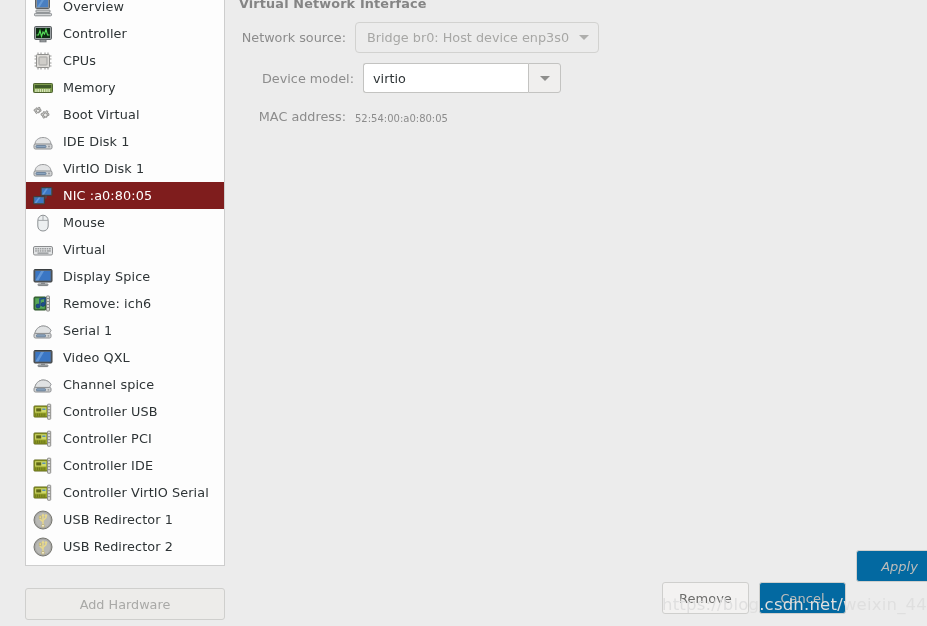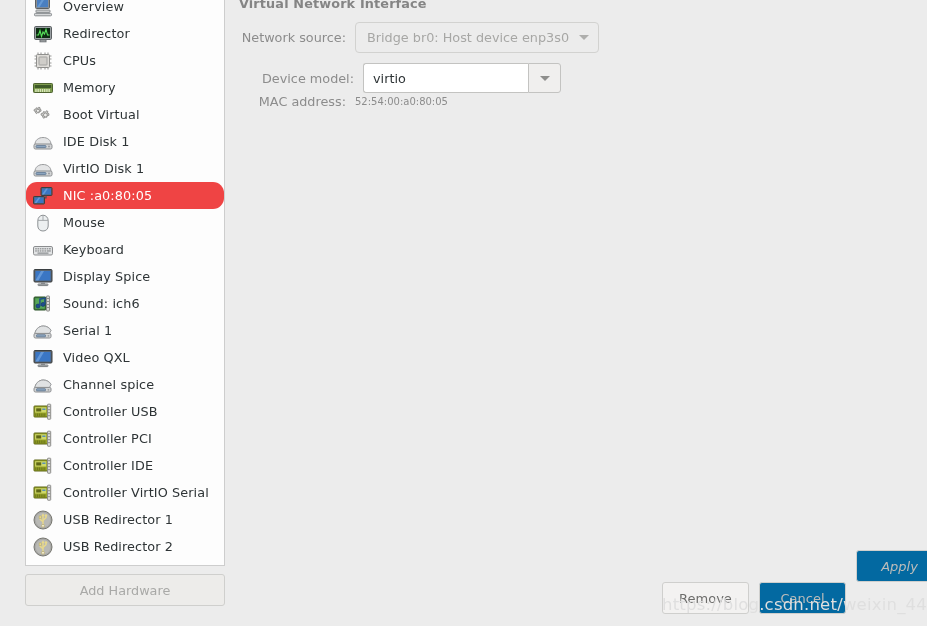"Redirector" span.hw-label { text: Redirector -> Controller }
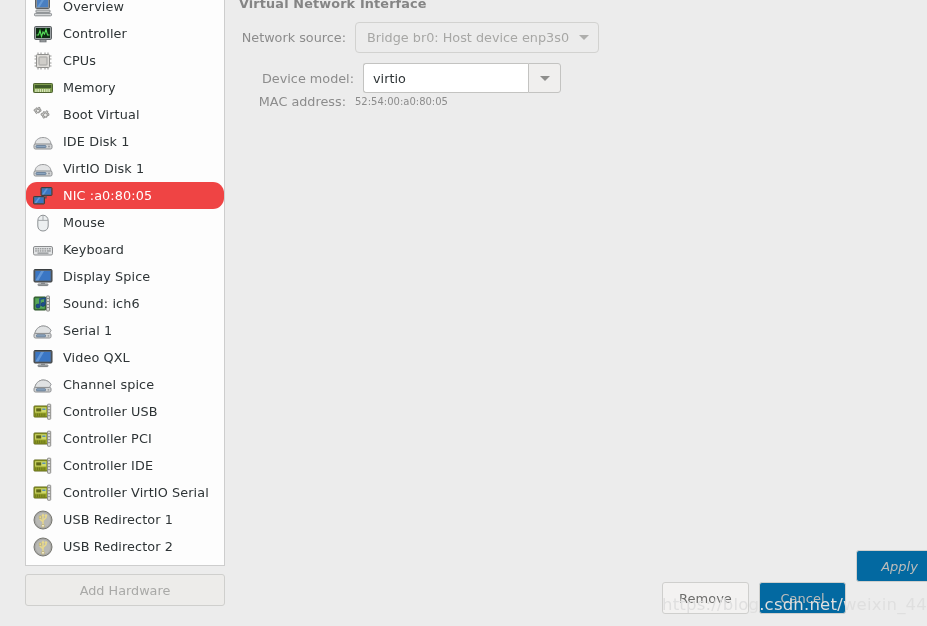"MAC address:" div.form-row { align-items: none -> flex-end; top: 94px -> 109px }
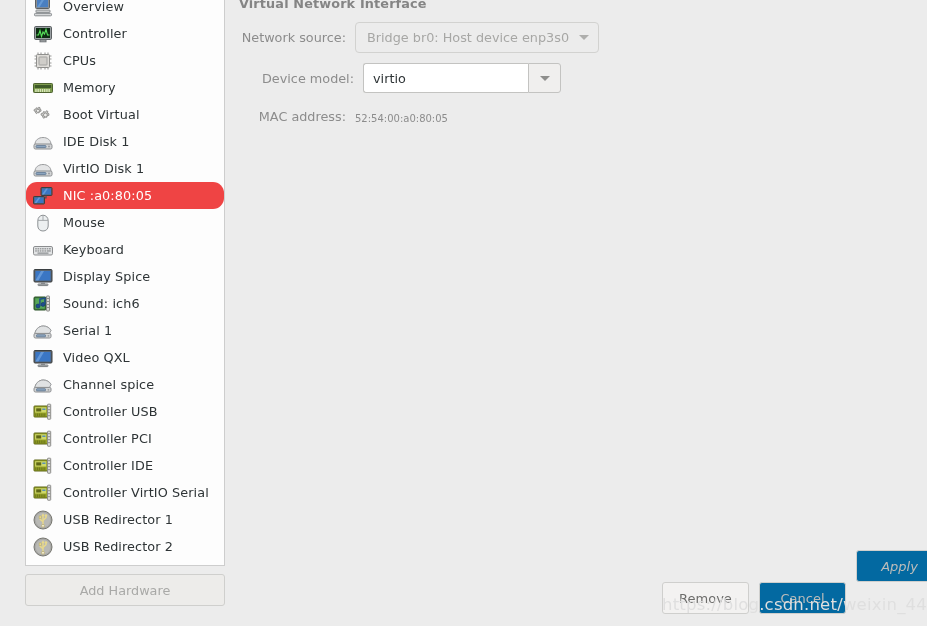"NIC :a0:80:05" .hw-row.selected { background: #ef4444 -> #7f1d1d; border-radius: 11px -> none }
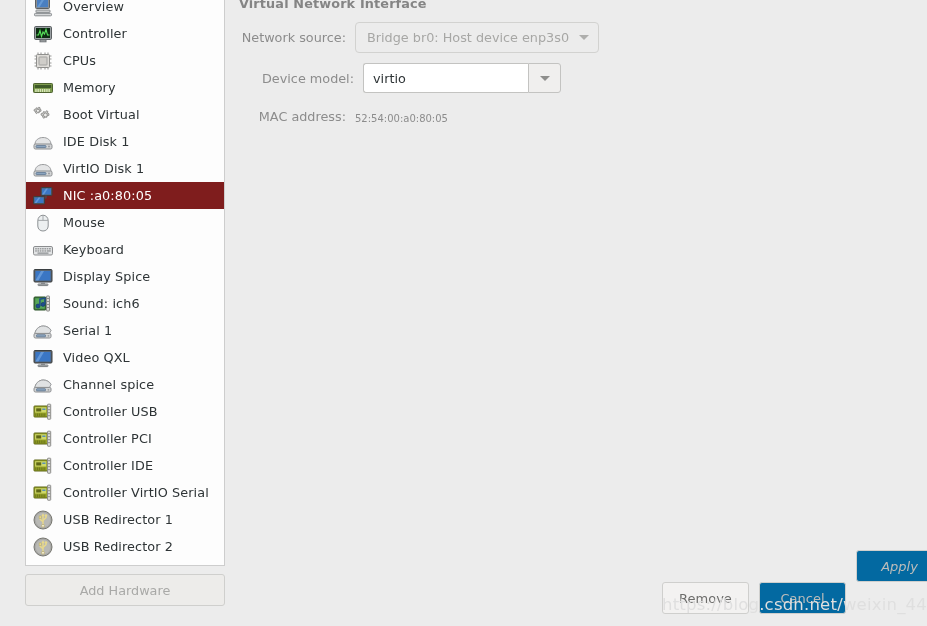"Keyboard" span.hw-label { text: Keyboard -> Virtual }
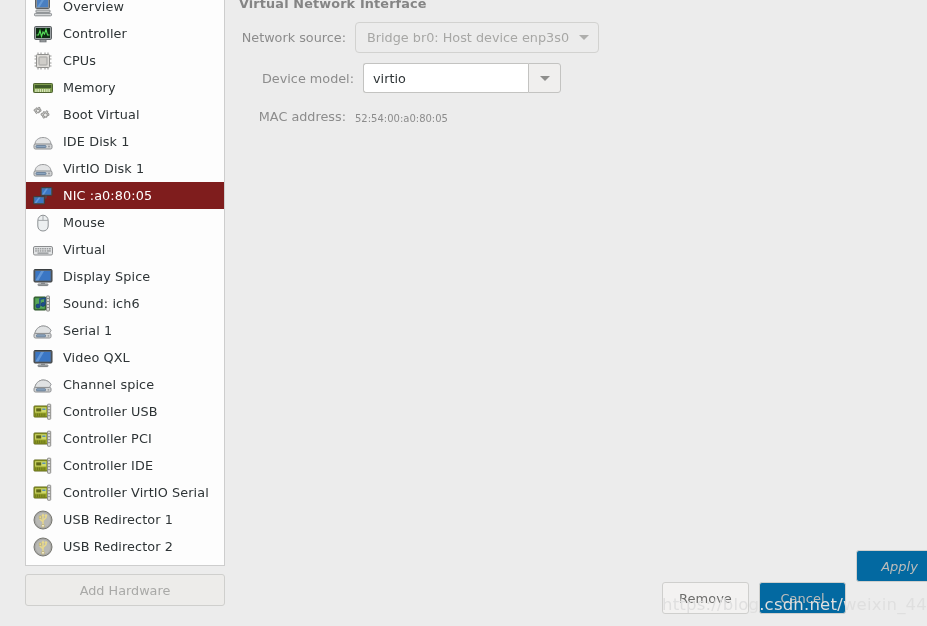"Sound: ich6" span.hw-label { text: Sound -> Remove }
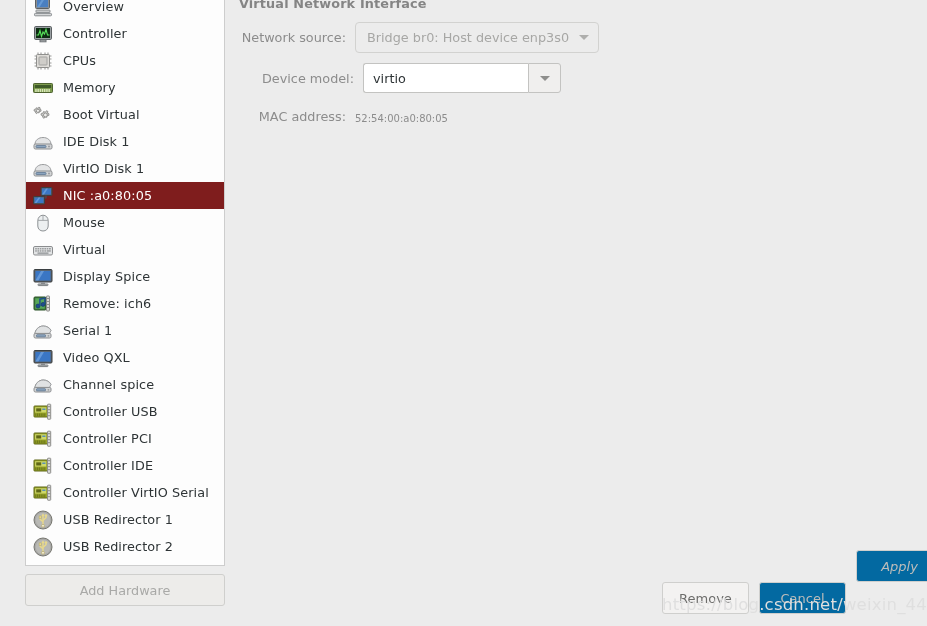"Add Hardware" #add-hw { top: 582px -> 596px }
